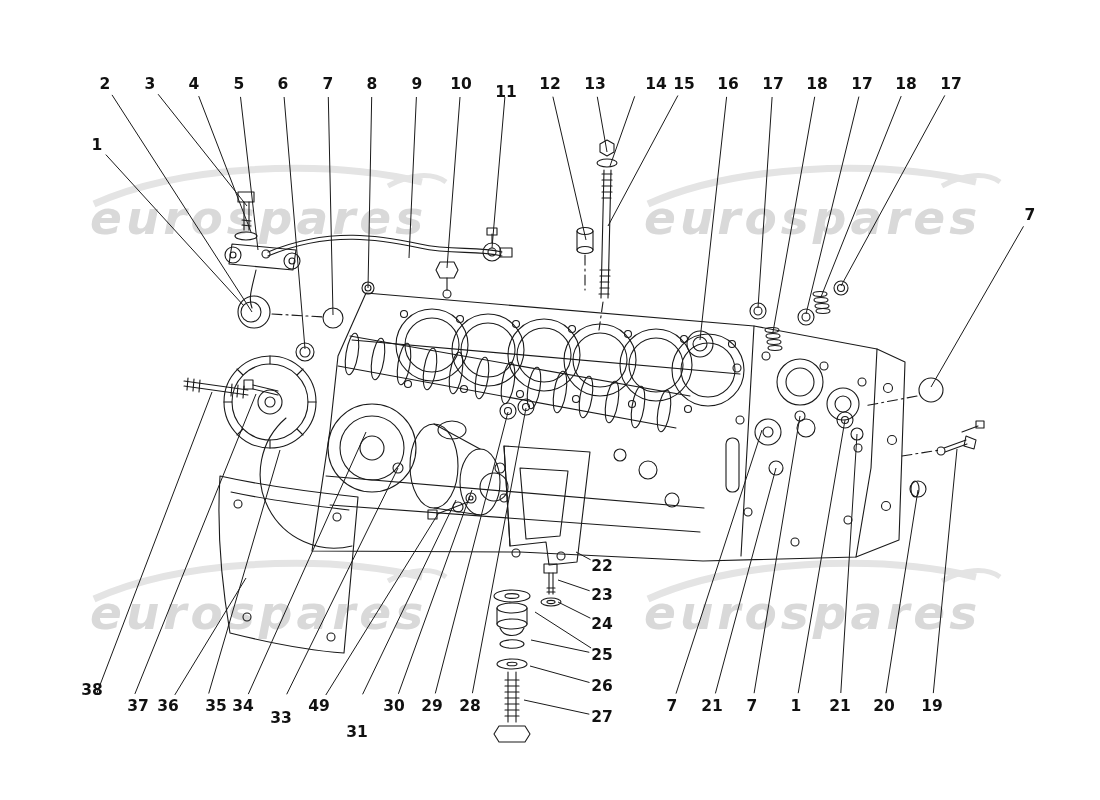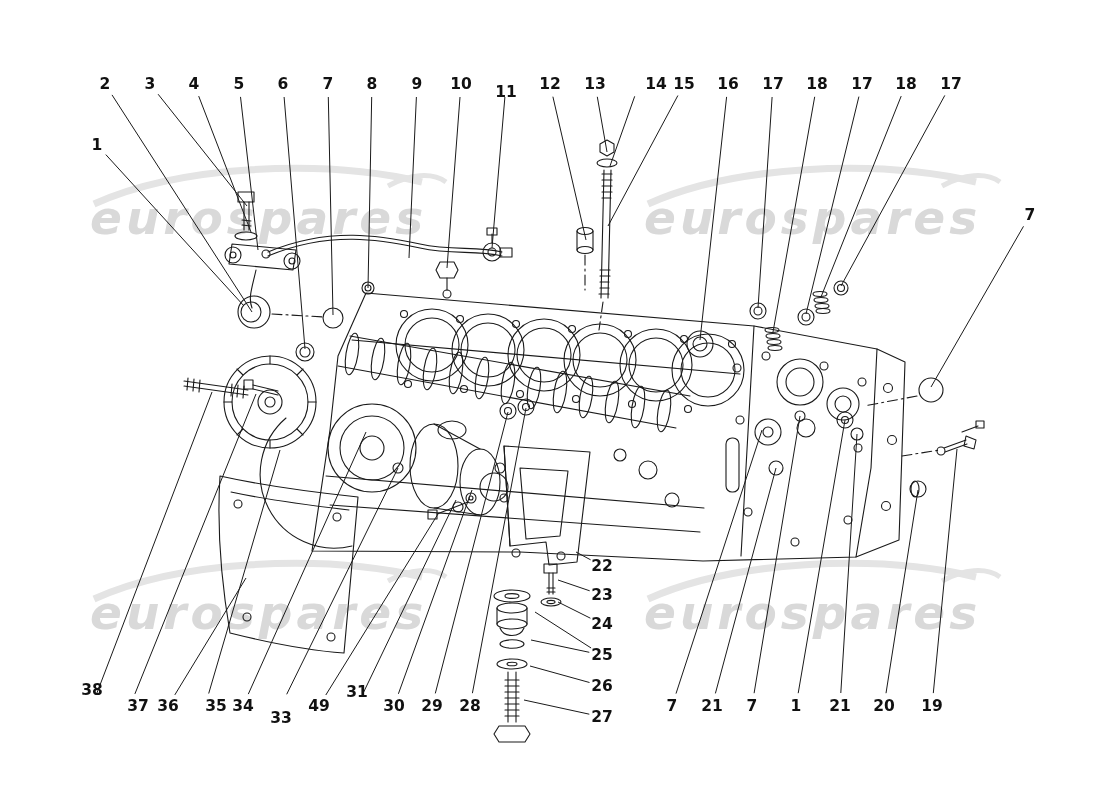"31" div.callout { top: 692px -> 732px }
